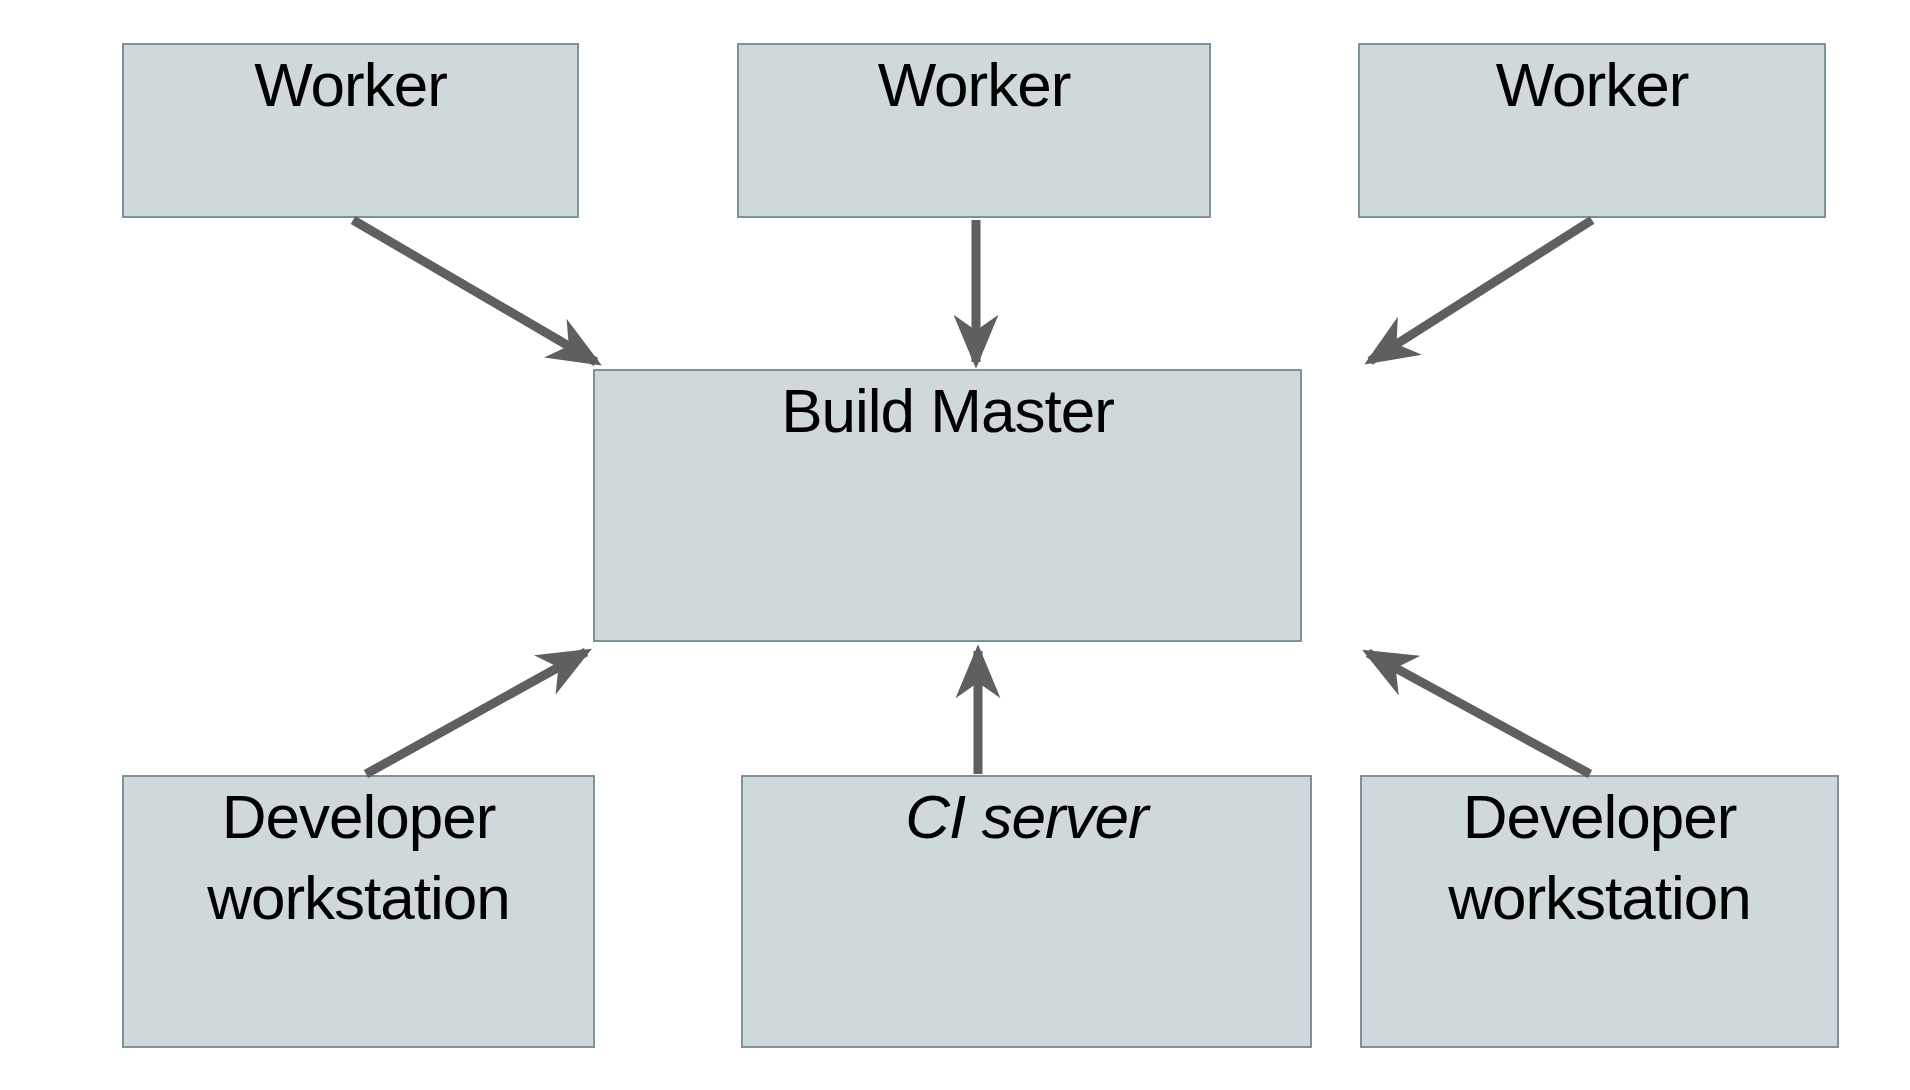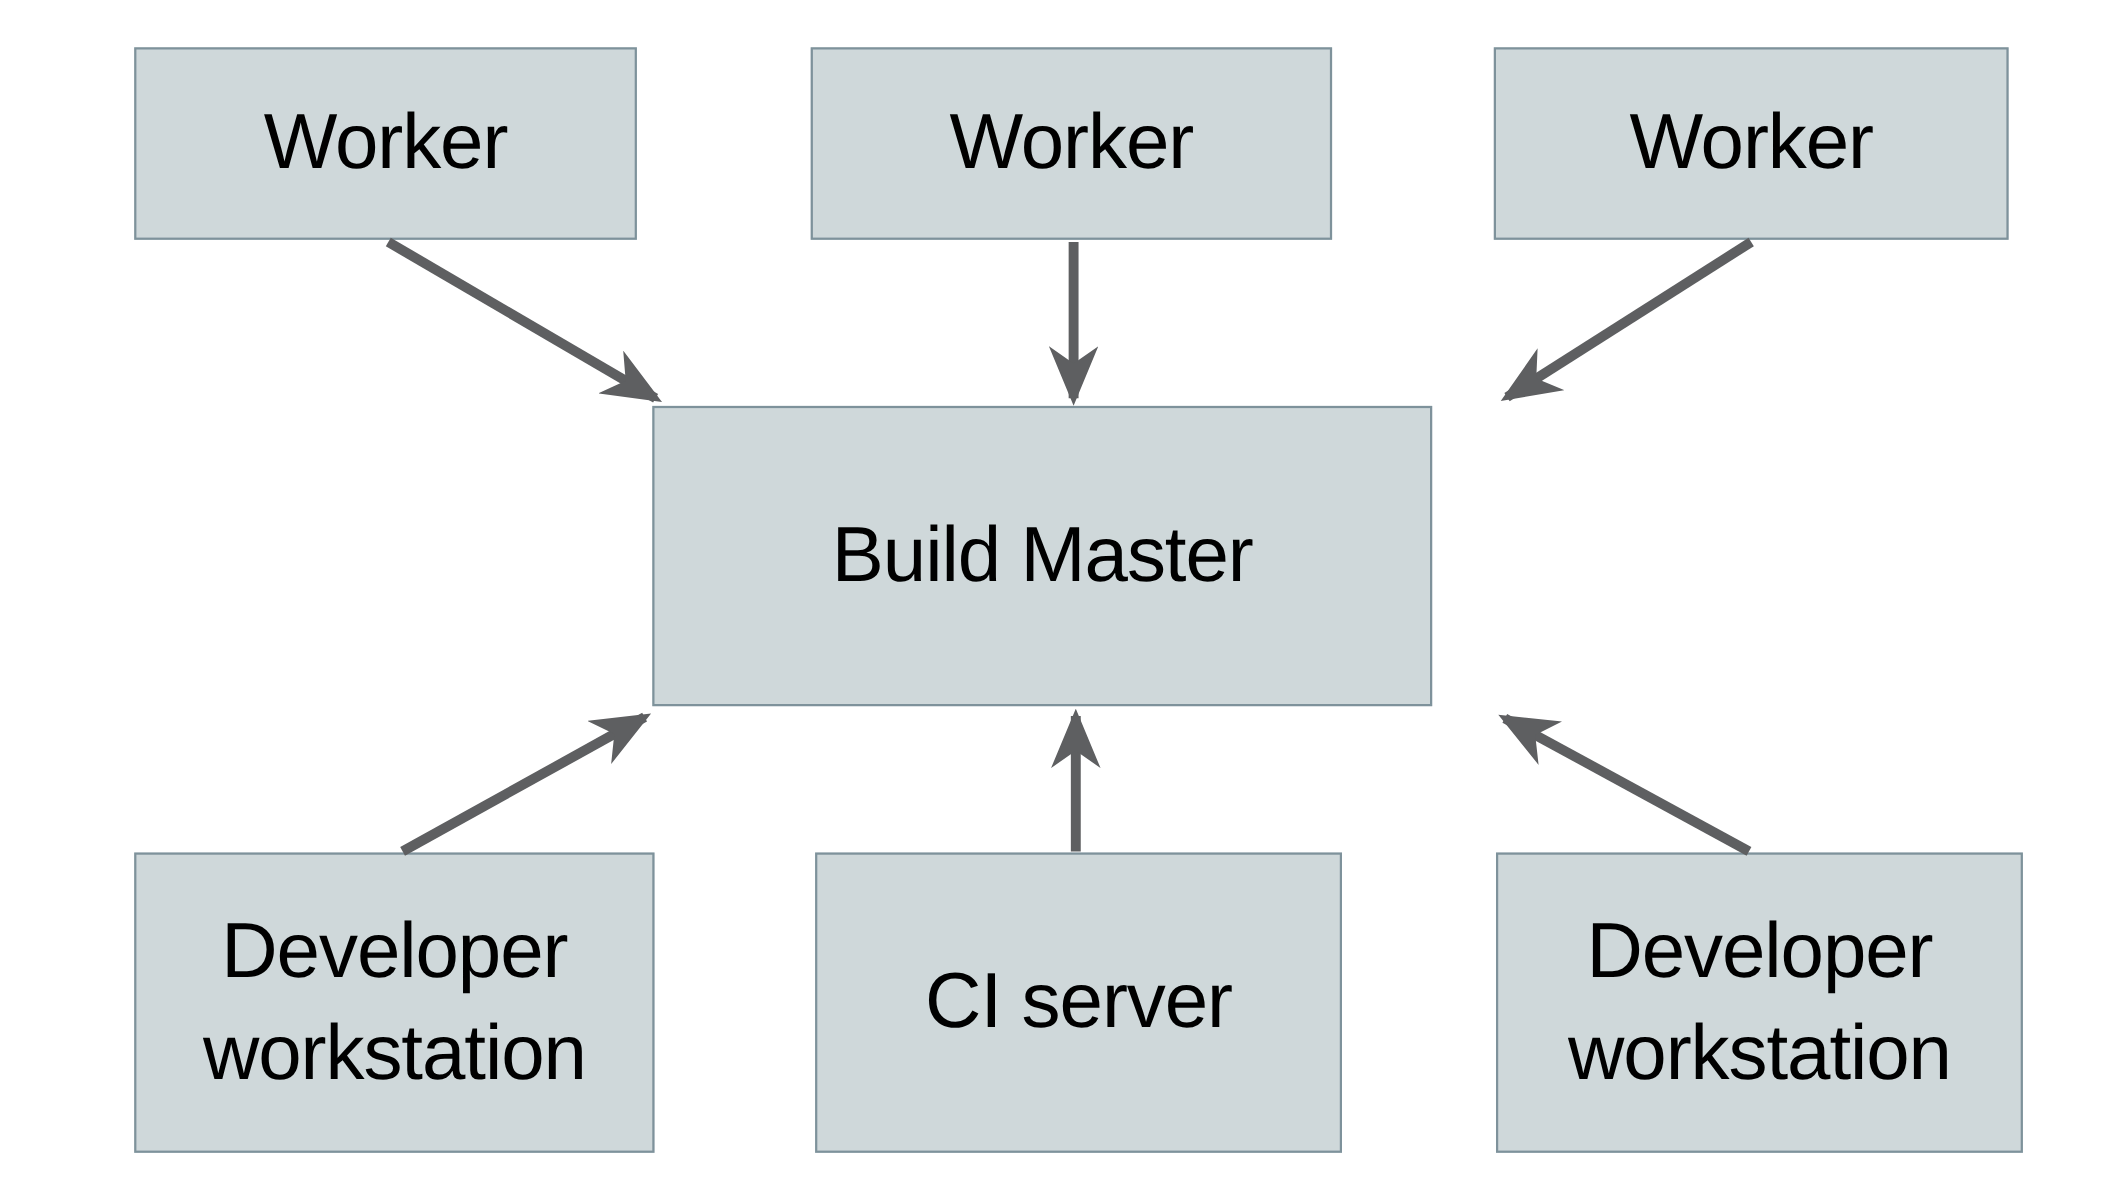"Worker" .node { align-items: center -> none; font-size: 71px -> 62px }
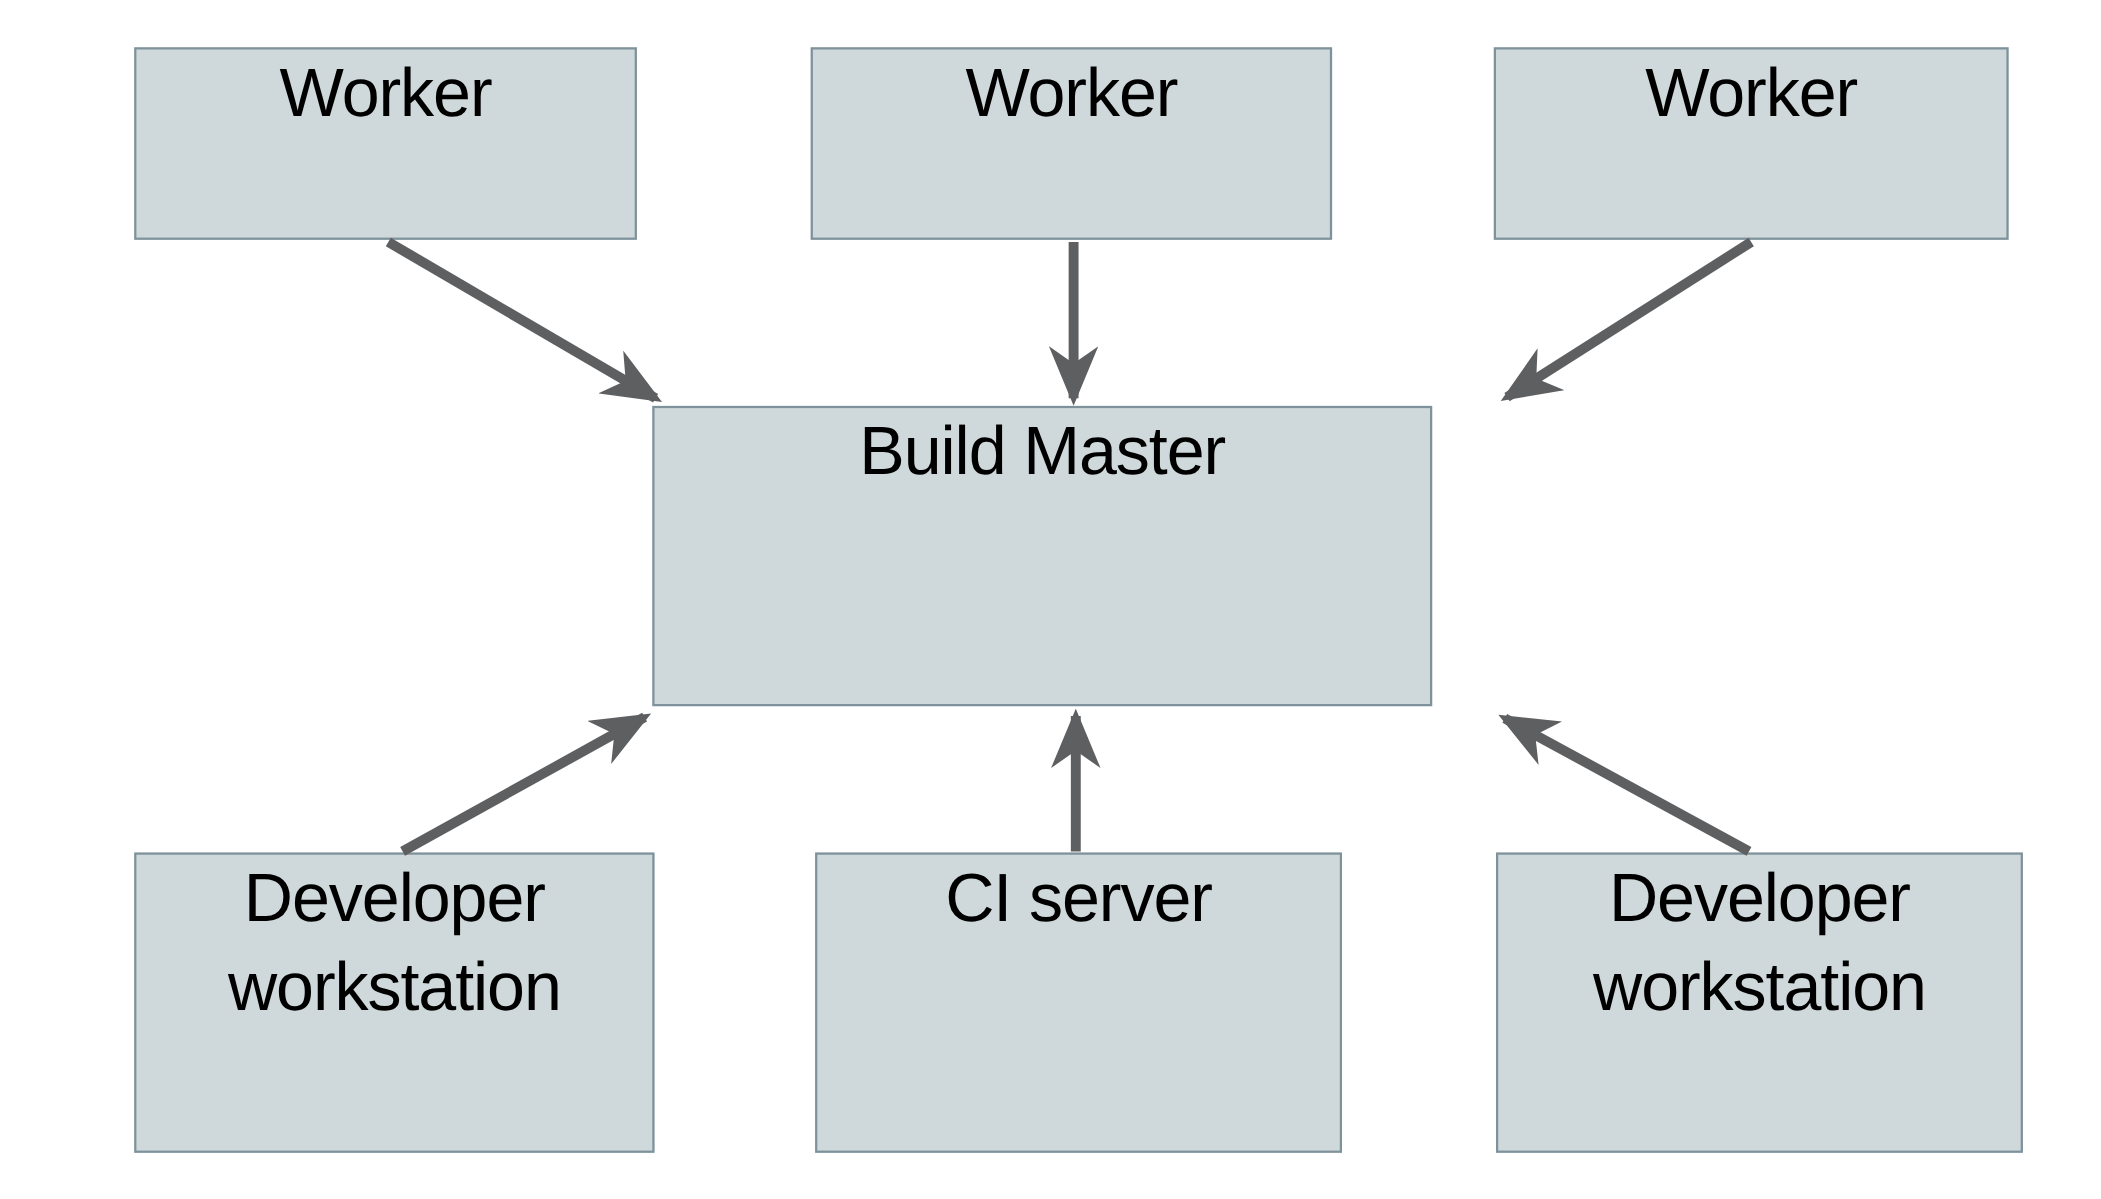"CI server" .node.ci-server { font-style: none -> italic; width: 479px -> 571px }
